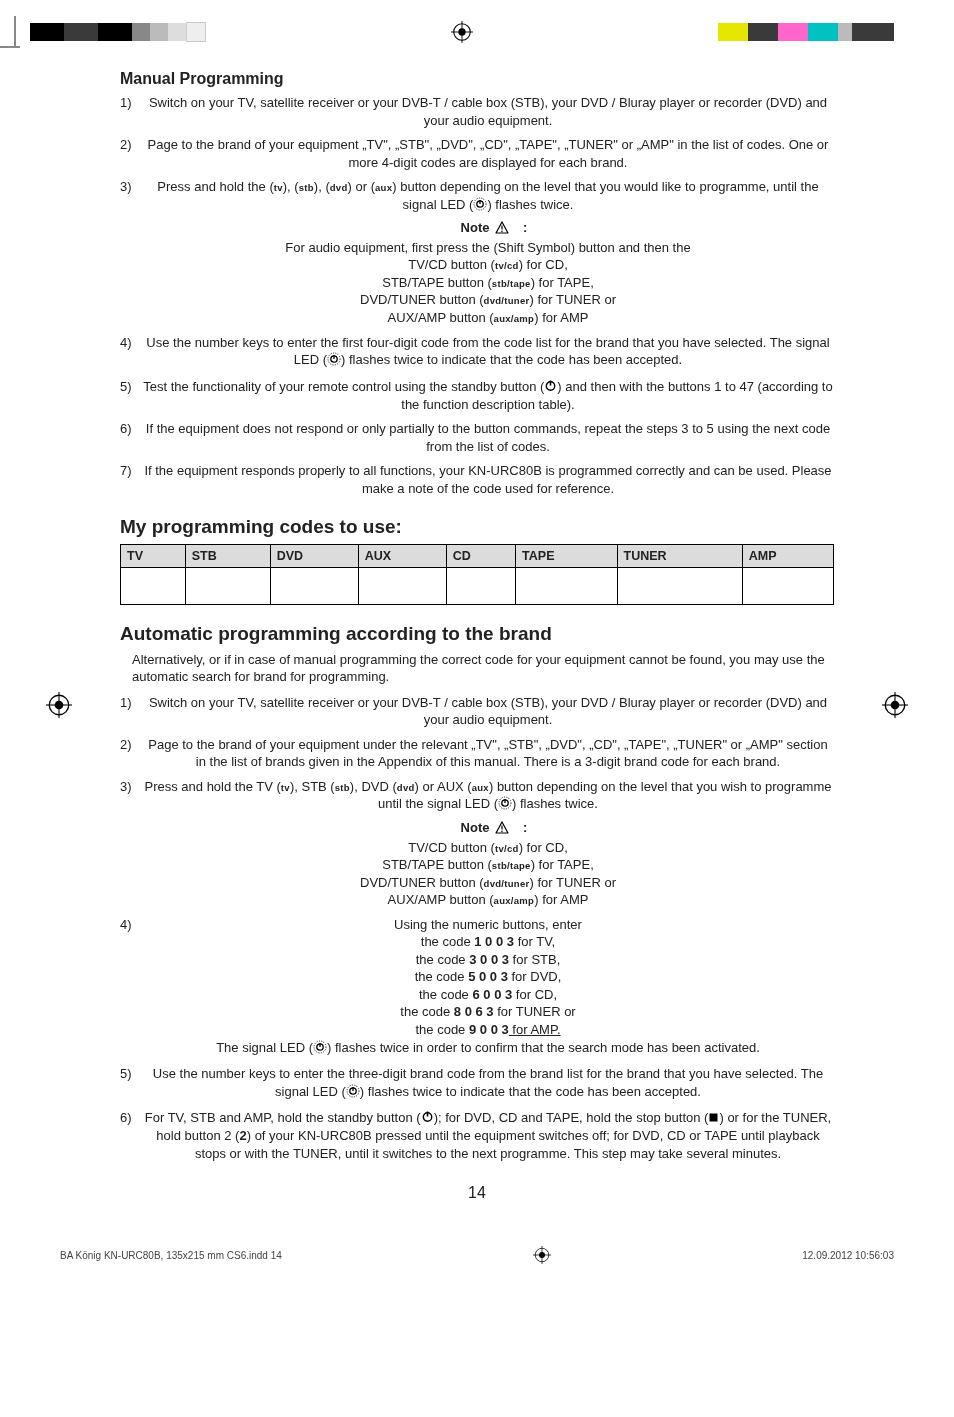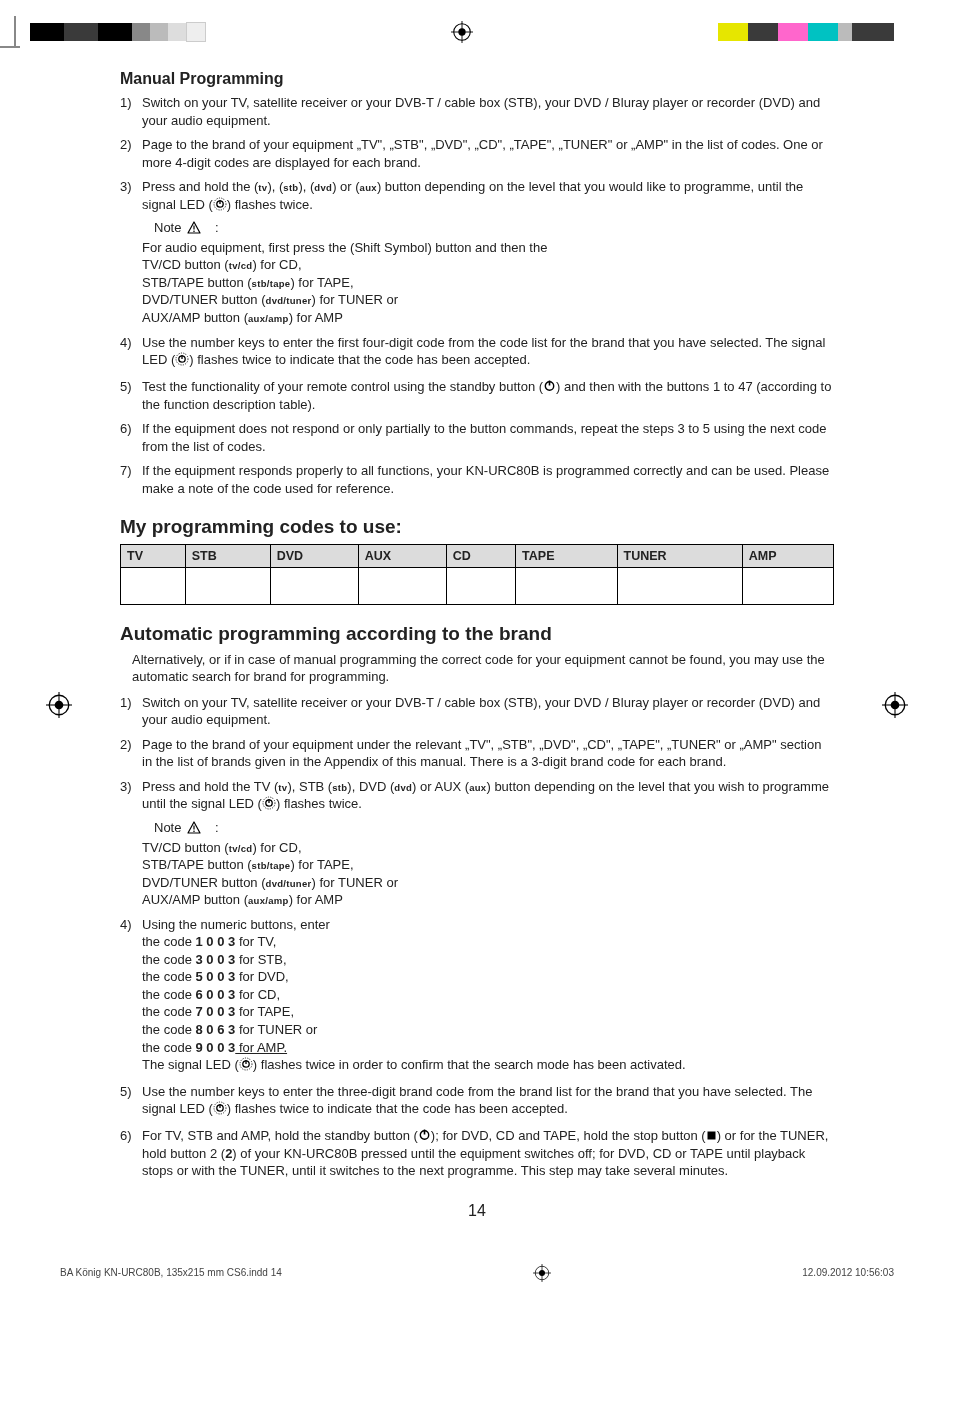"Switch on your TV, satellite" ol.steps > li .body { text-align: none -> center }
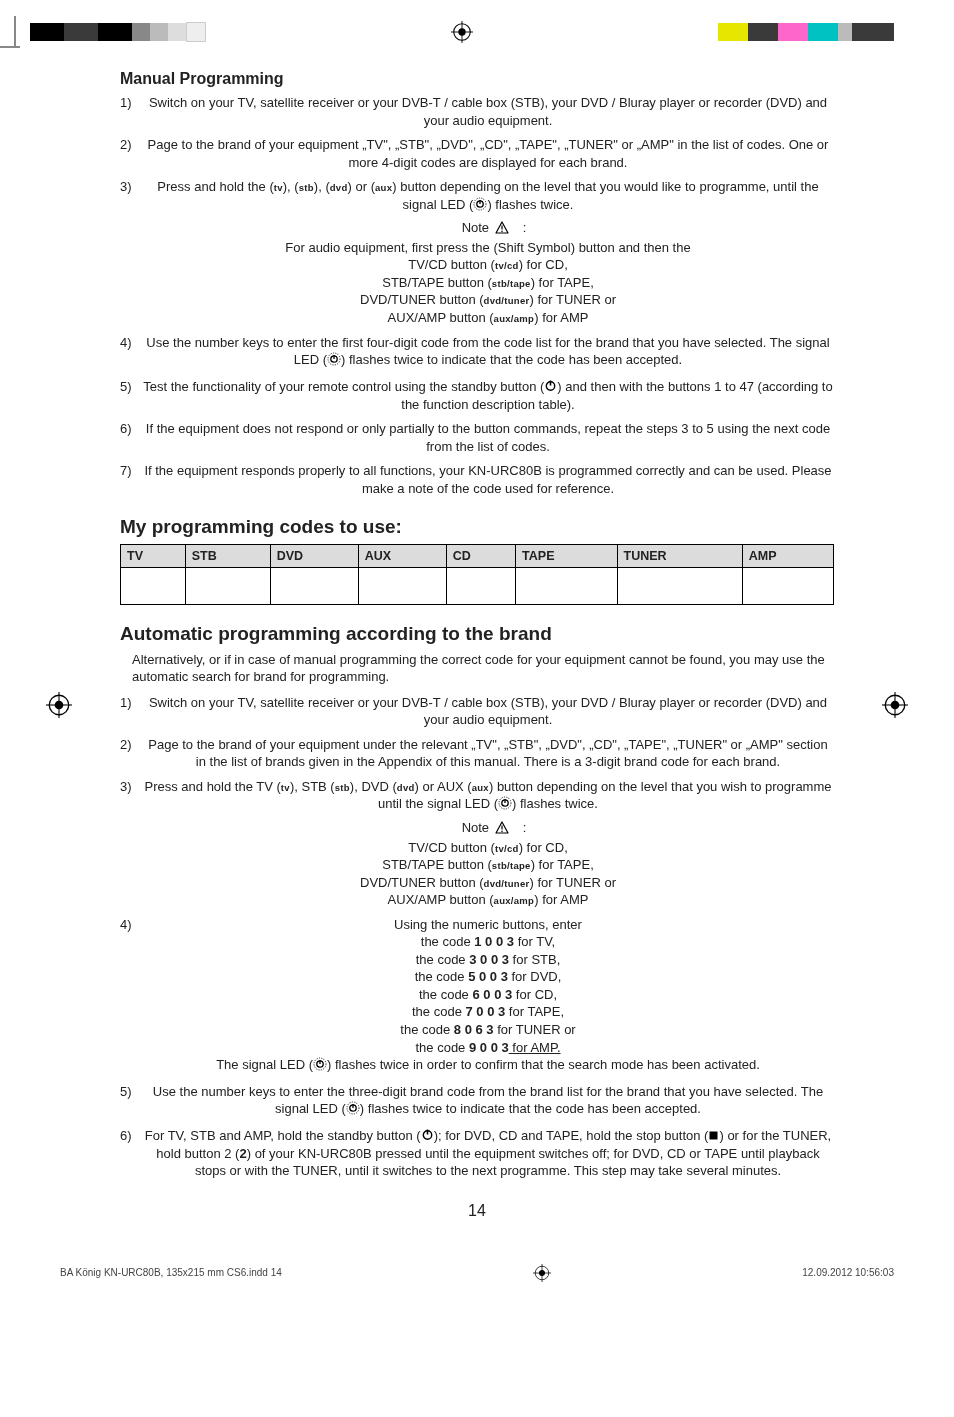"Note" .note-label { font-weight: normal -> bold }
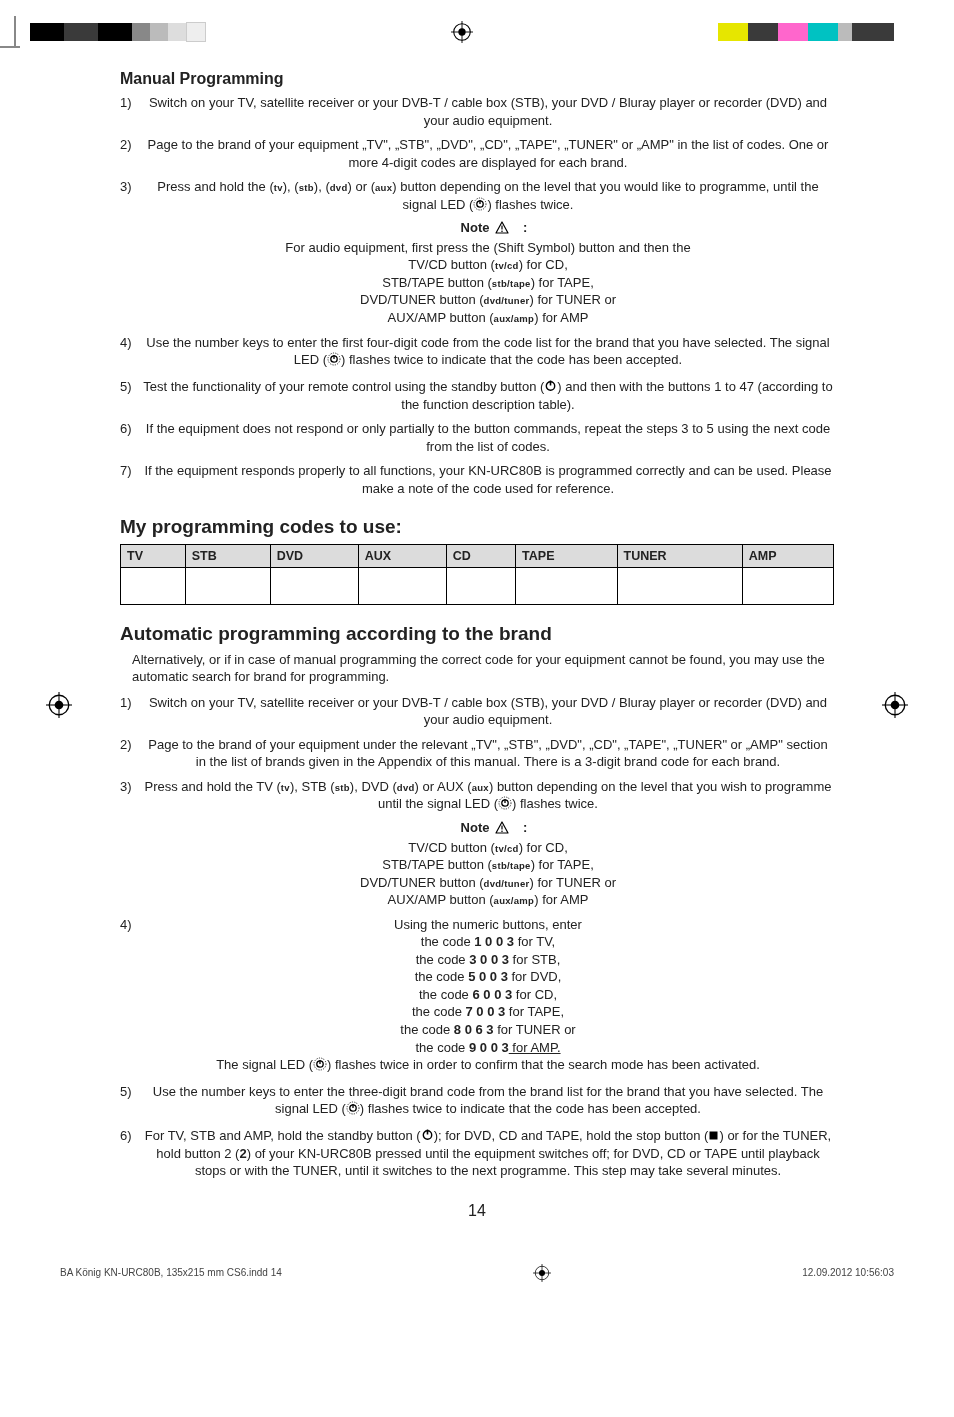"the code 7 0 0" div { html: <div><span>the code </span><b>7 0 0 3</b><span> for TAPE,</span></div> -> none }
